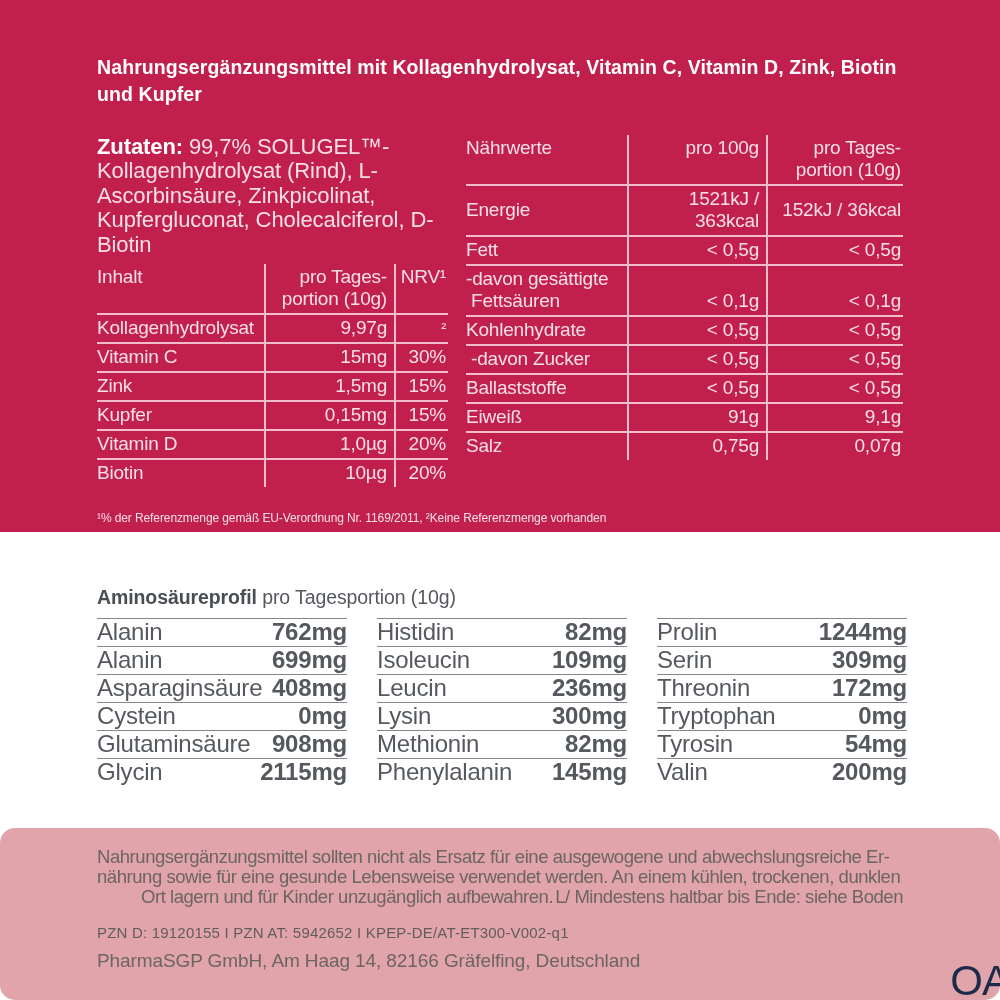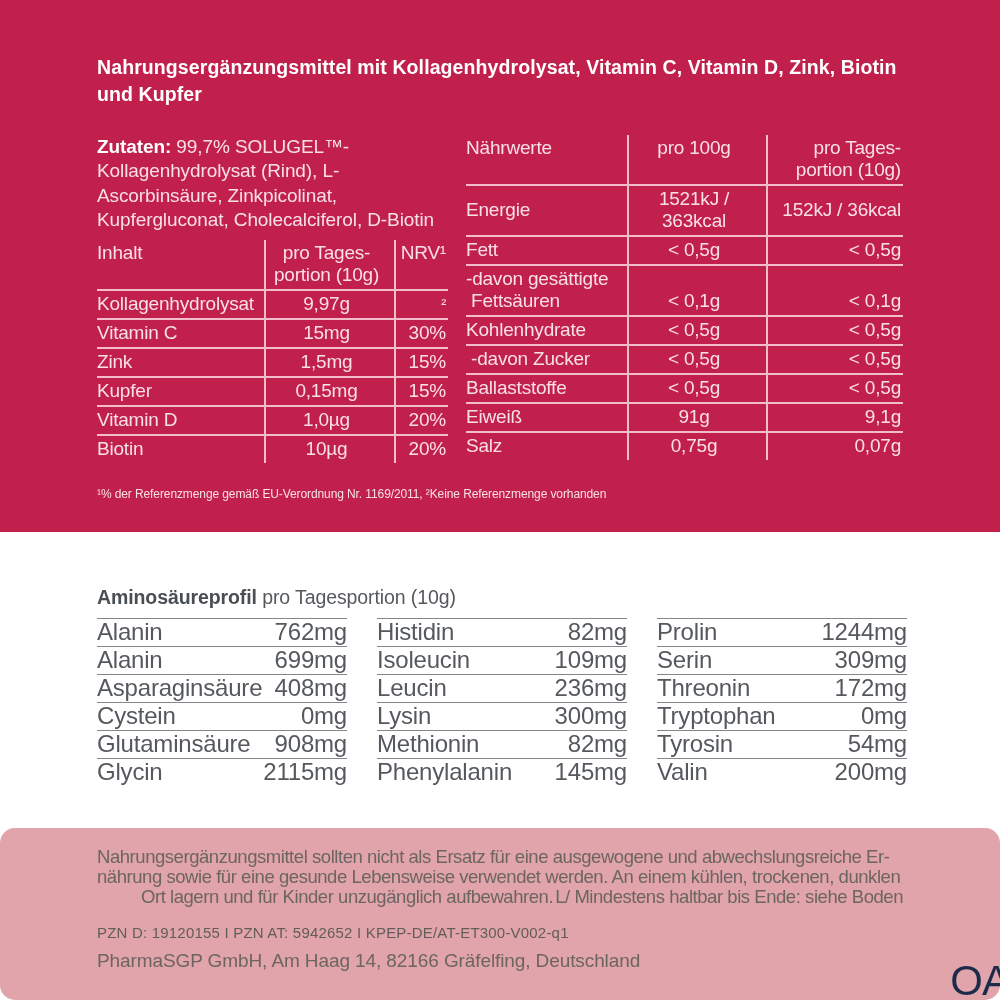"Zutaten: 99,7%" .ingredients { font-size: 19px -> 22px }
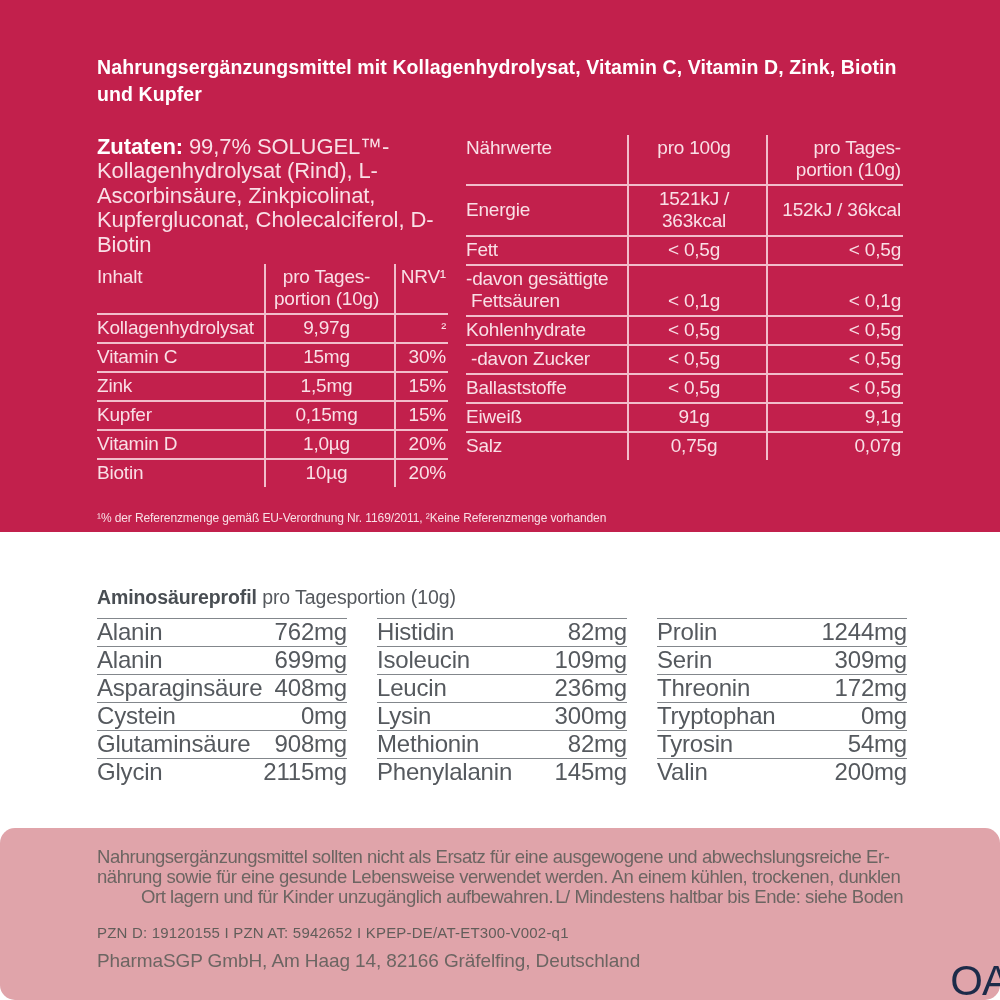"pro 100g" .t-red td.num { text-align: center -> right }
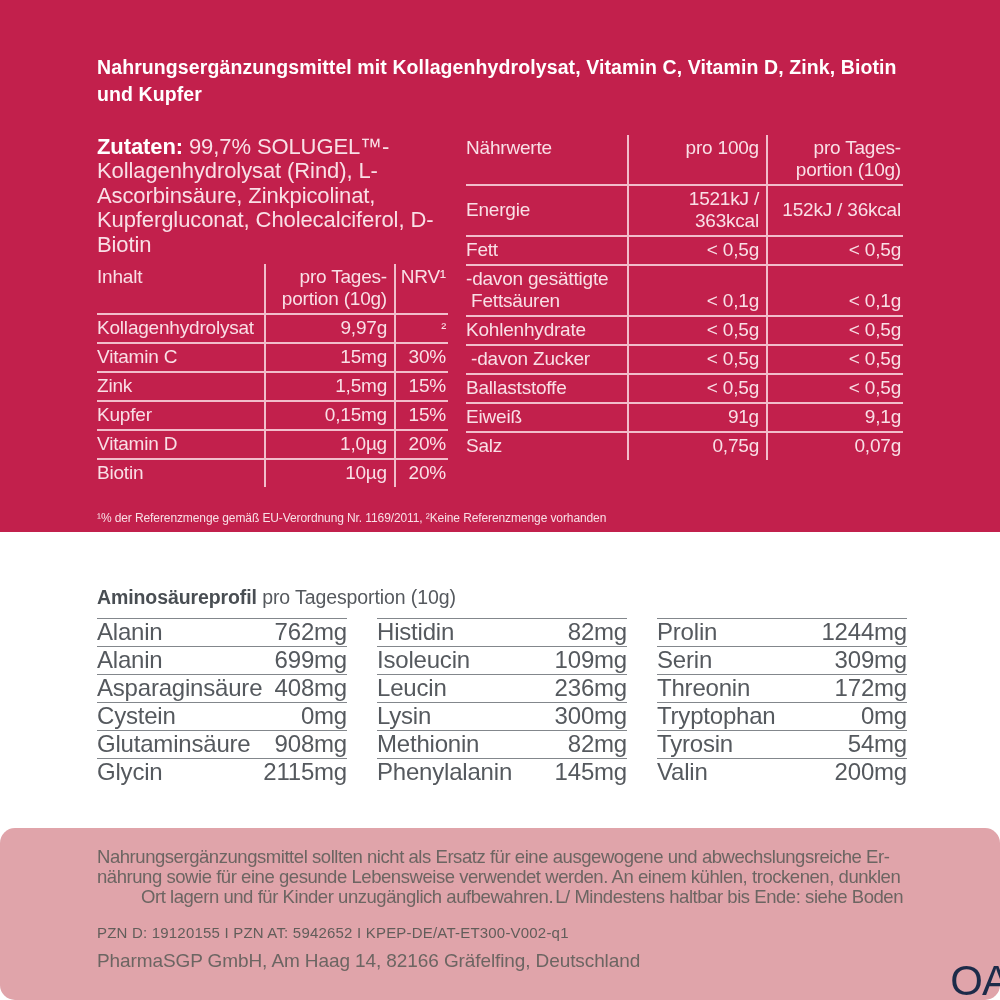"762mg" .amino-row .val { font-weight: none -> bold }
